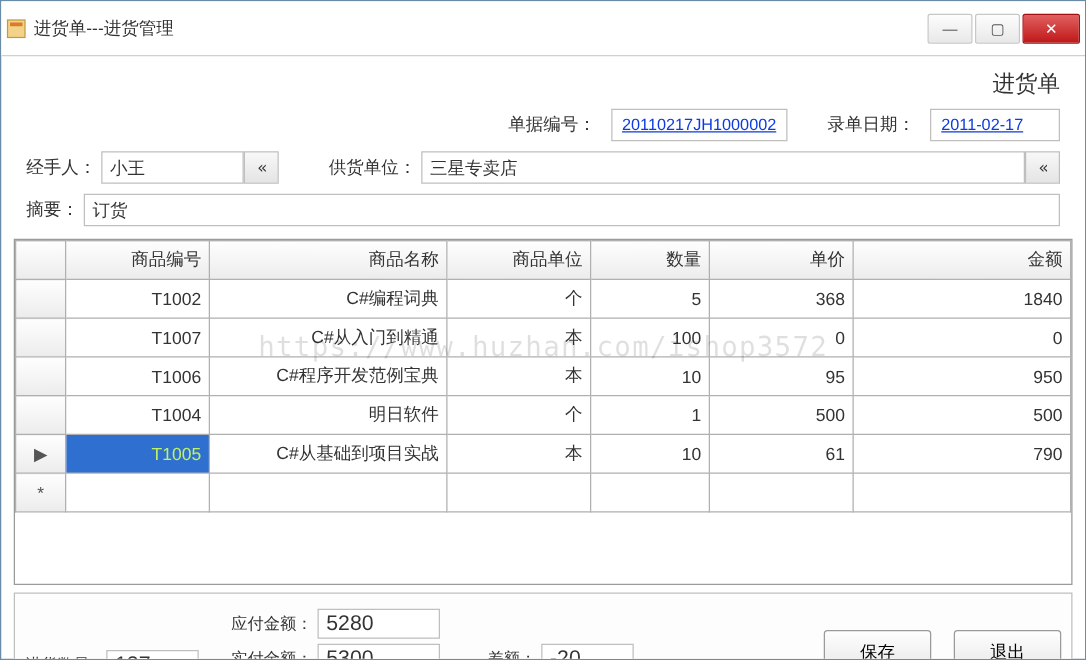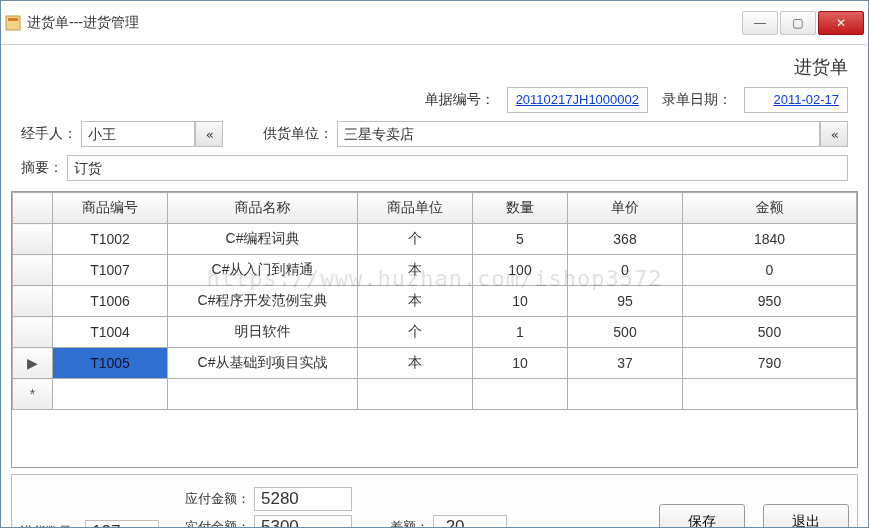"录单日期：" span.lbl { margin-left: 6px -> 24px }
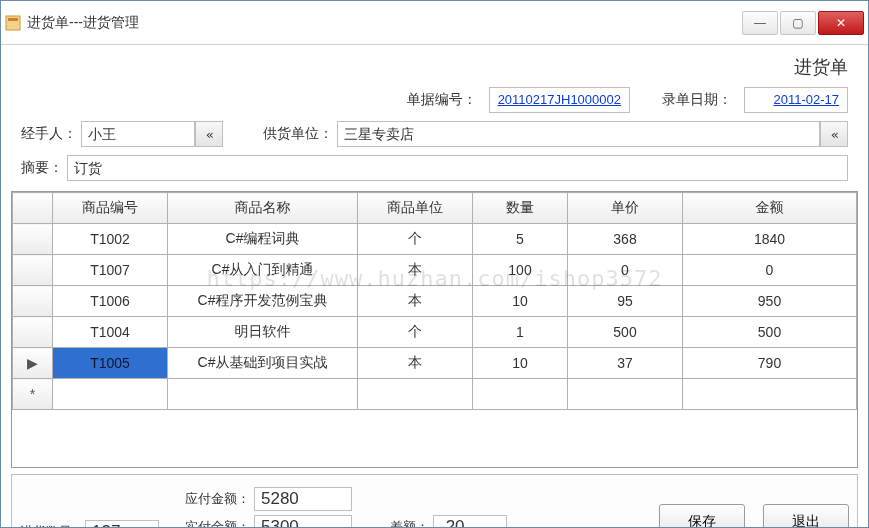"2011-02-17" span.link-box { text-align: right -> none }
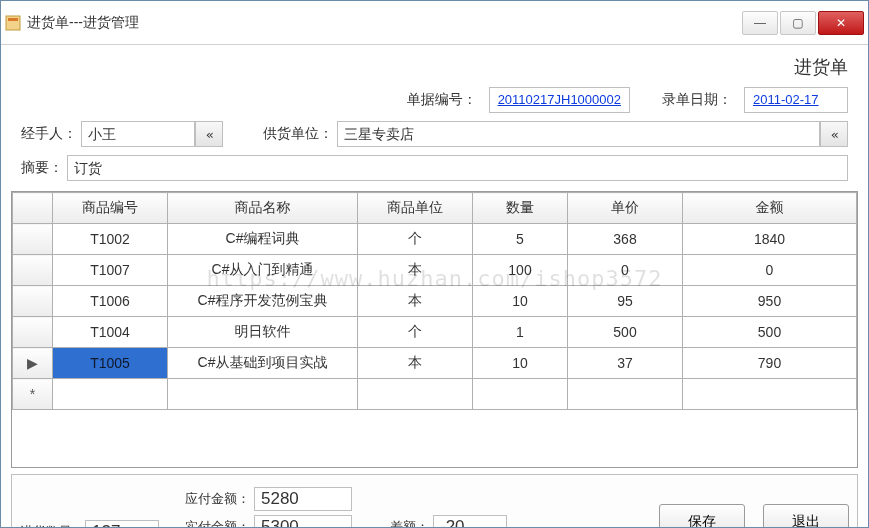"商品编号" table.data th, table.data td { text-align: center -> right }
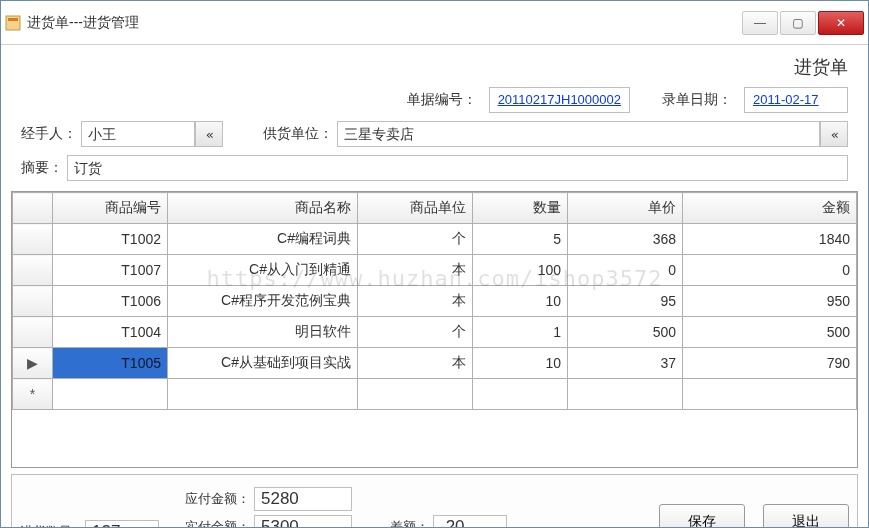"T1005" tr.sel td:nth-child(2) { color: #0f172a -> #bef264 }
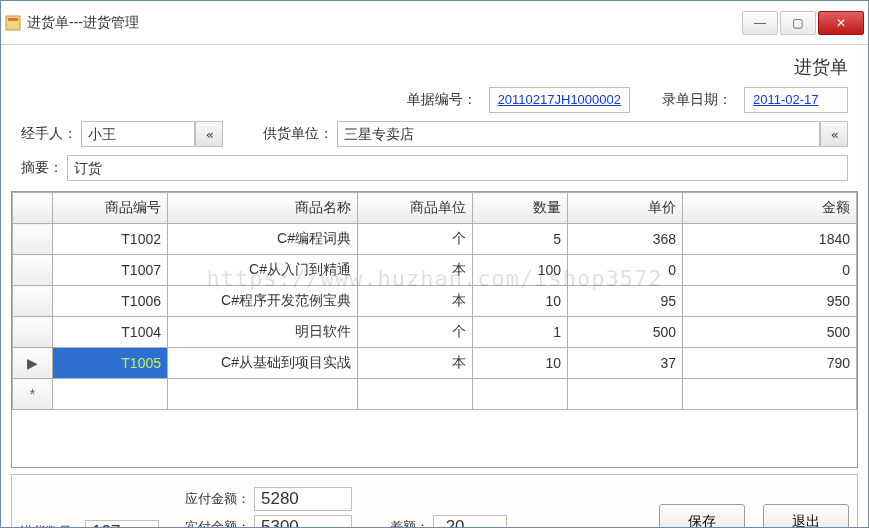"37" td { text: 37 -> 61 }
